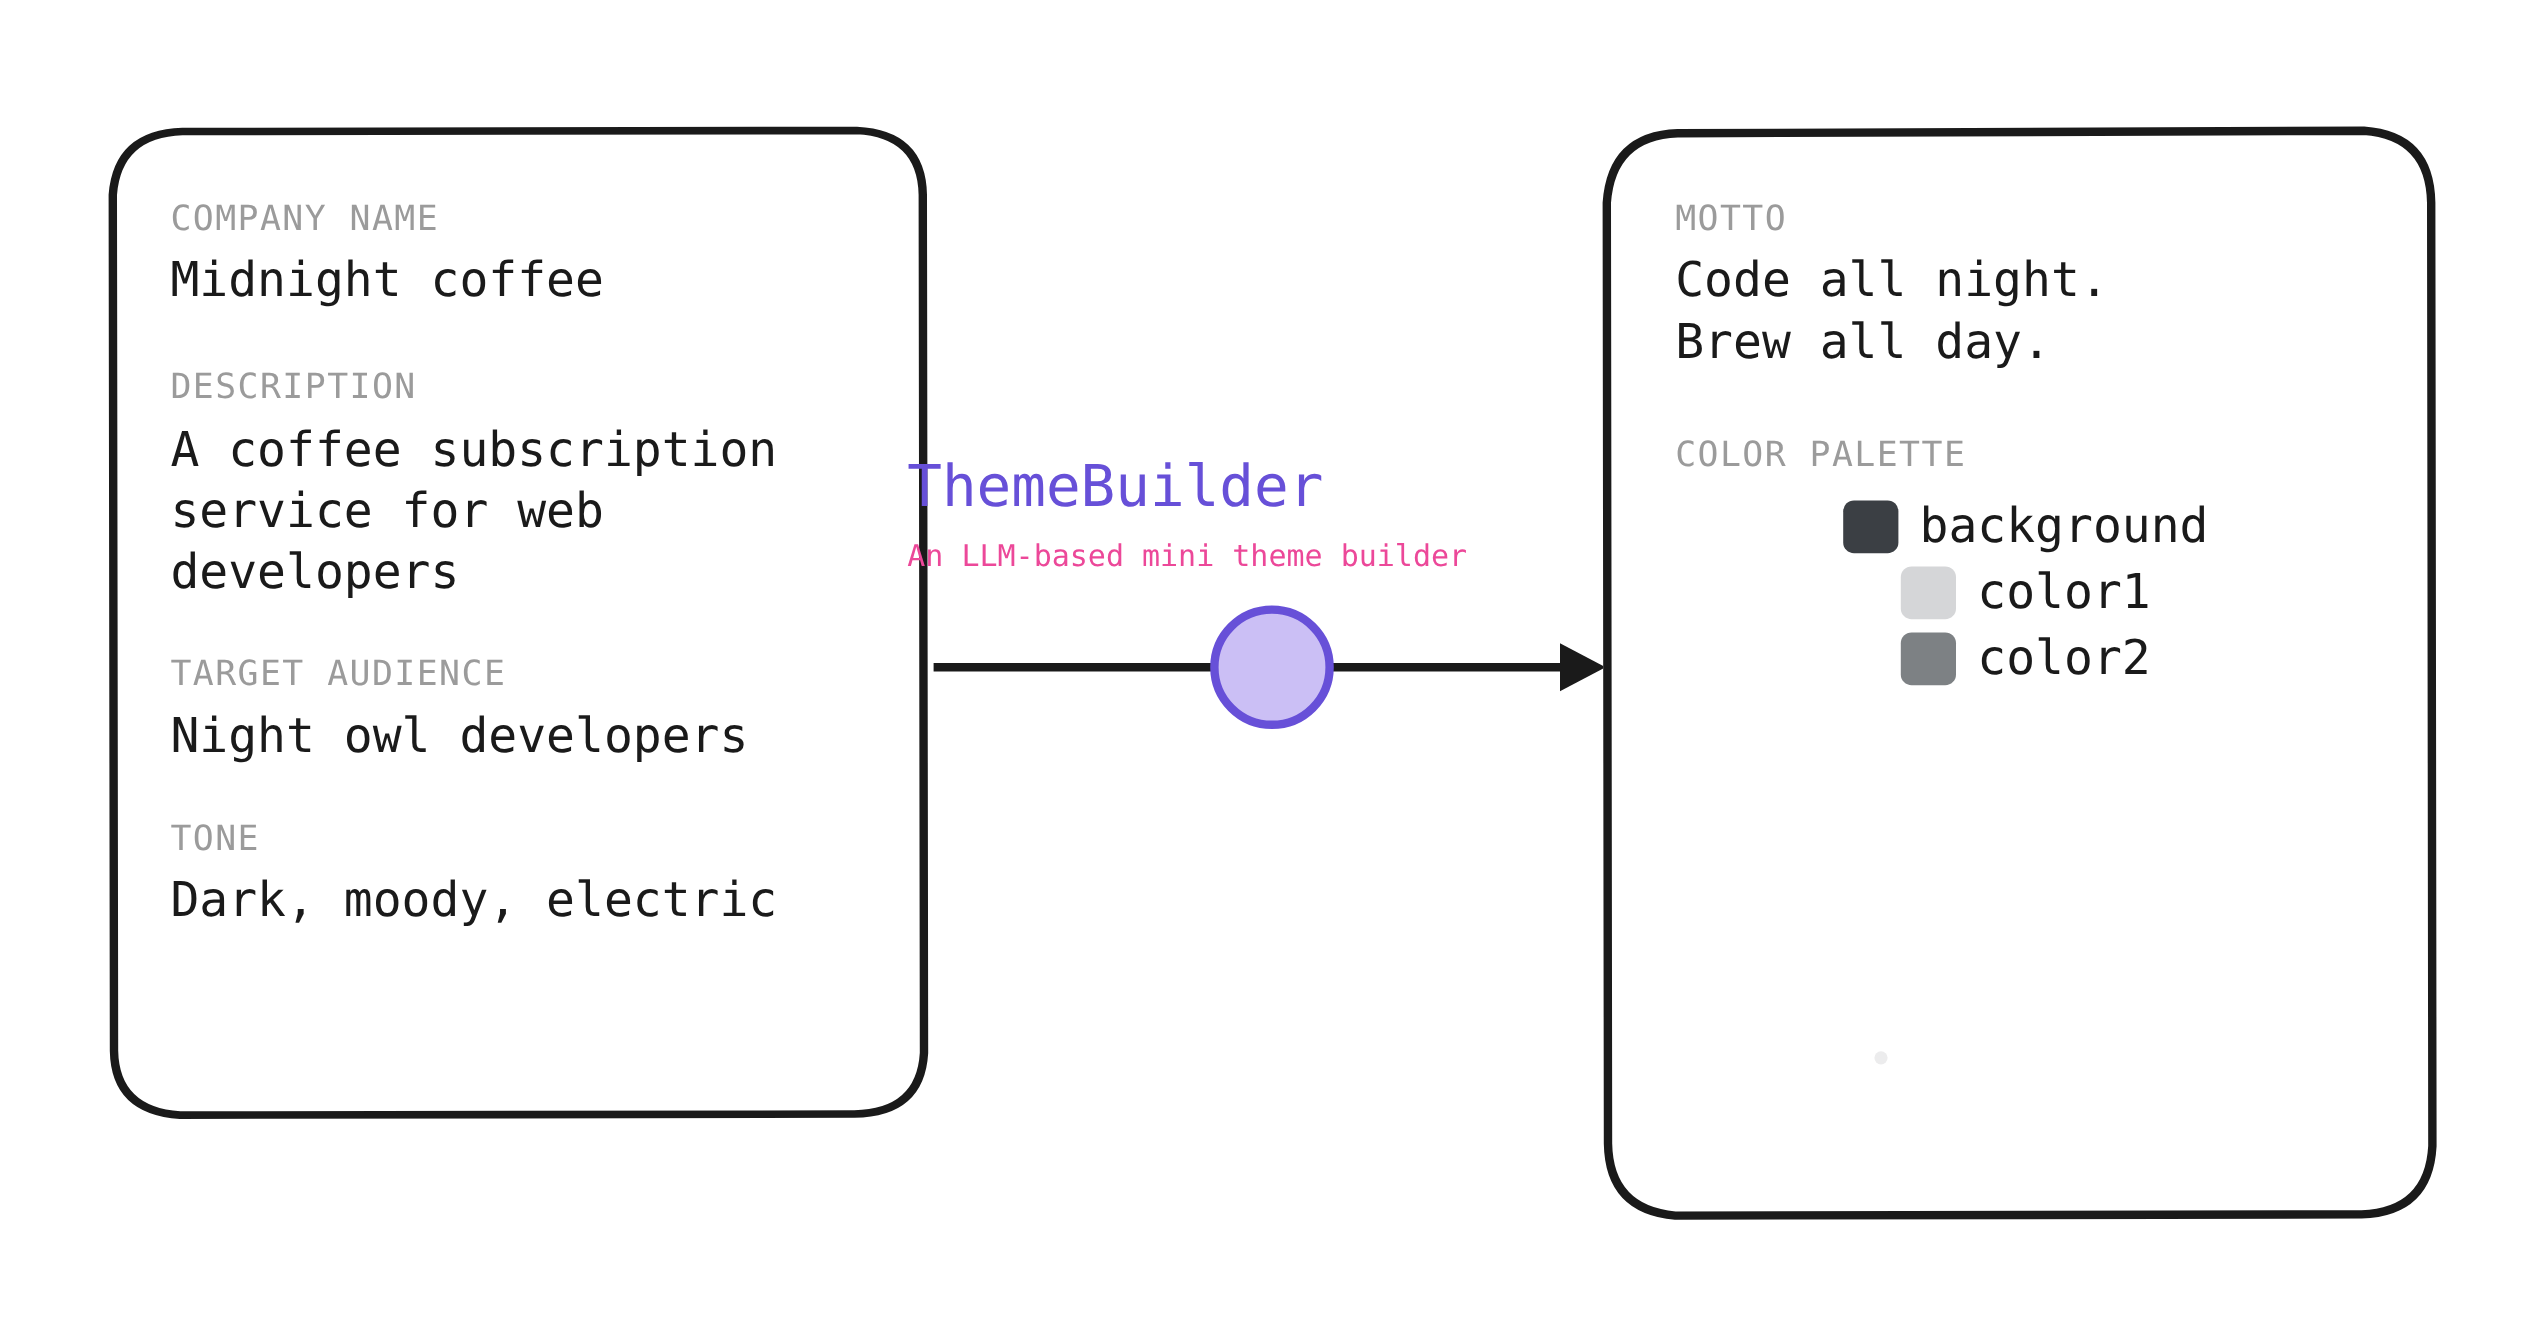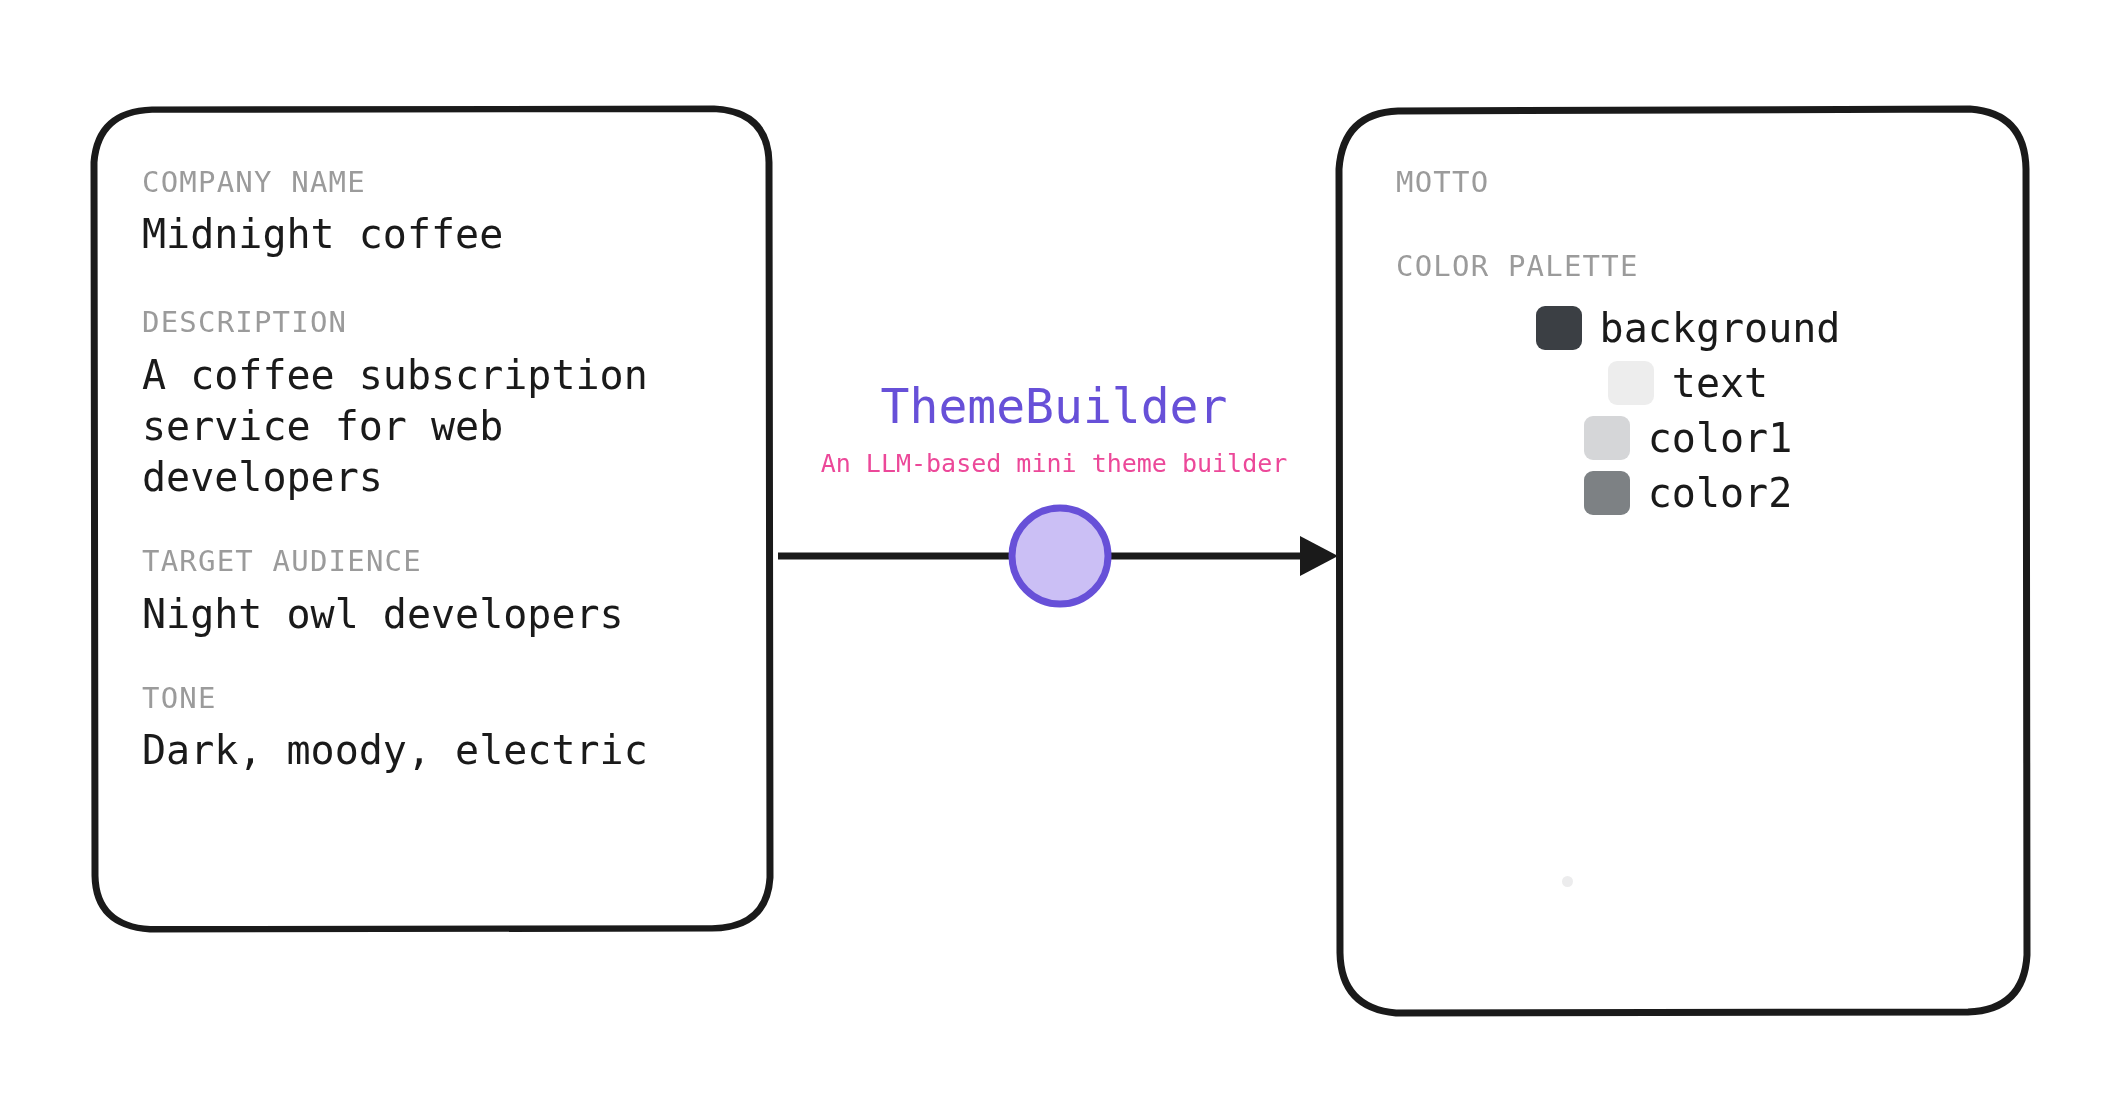"Code all night." div.field-value { html: none -> <div>Code all night. Brew all day.</div> }
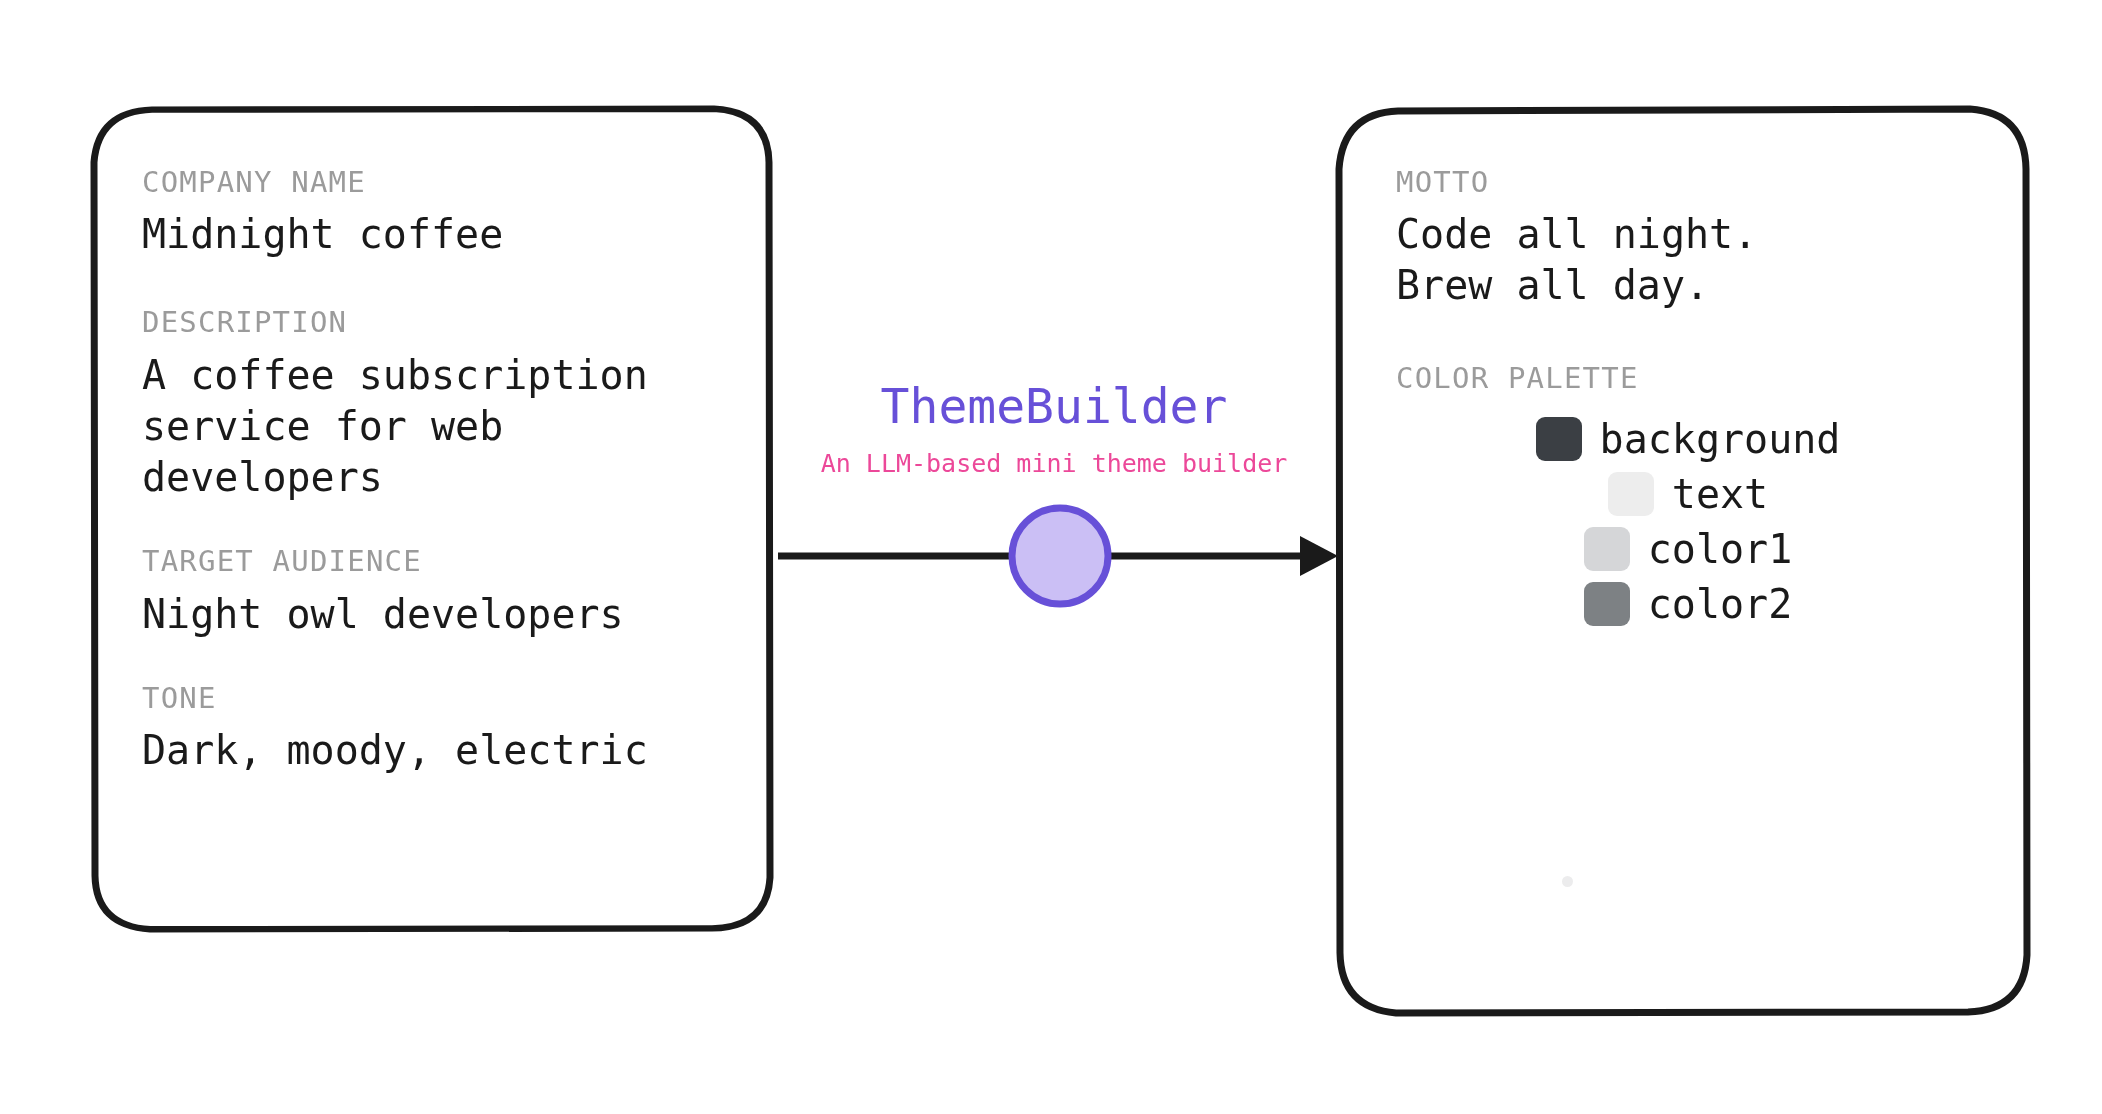"ThemeBuilder" #center-block { left: 780px -> 756px; text-align: center -> left }
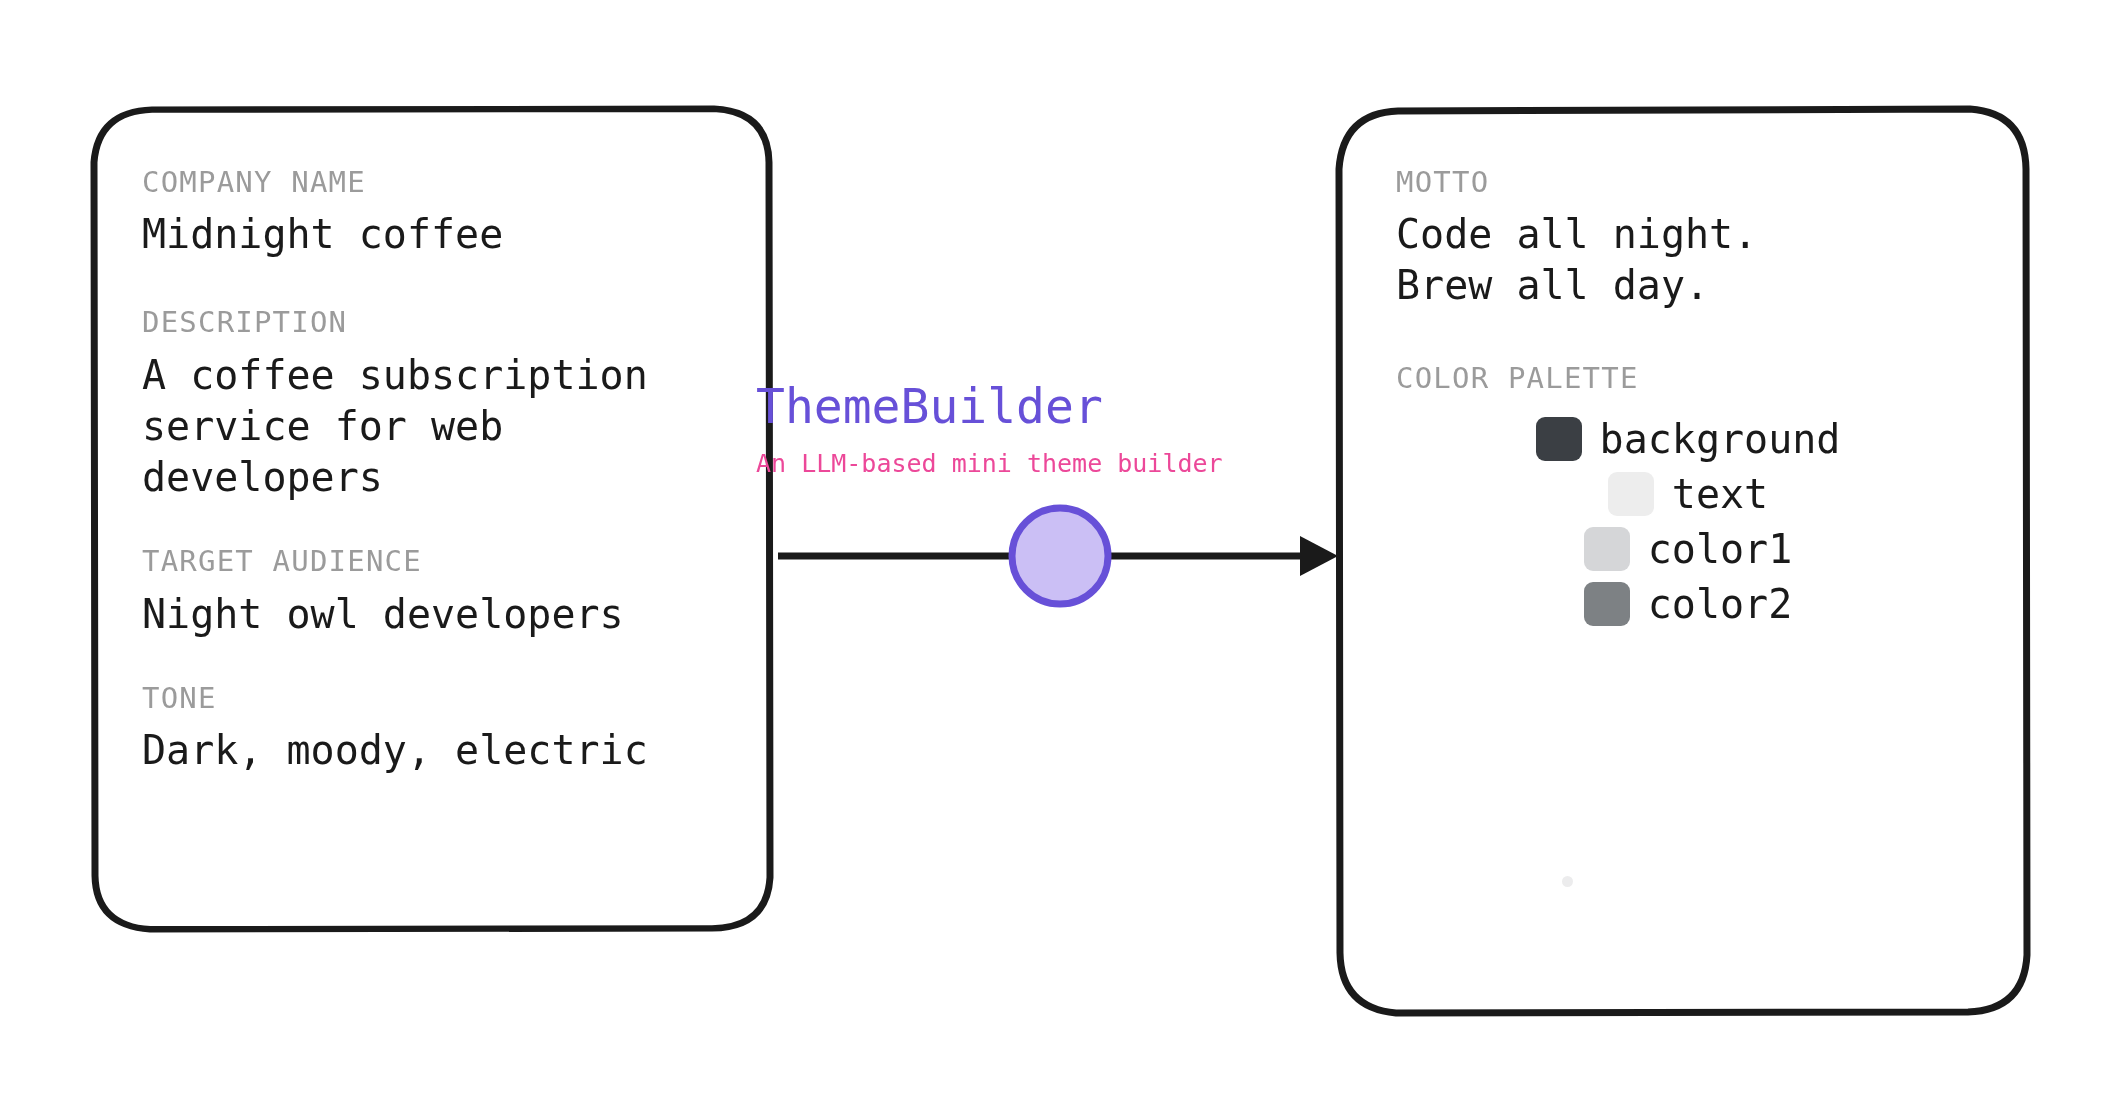"text" div.palette-row { html: <div> <span></span> <span>text</span> </div> -> none }
